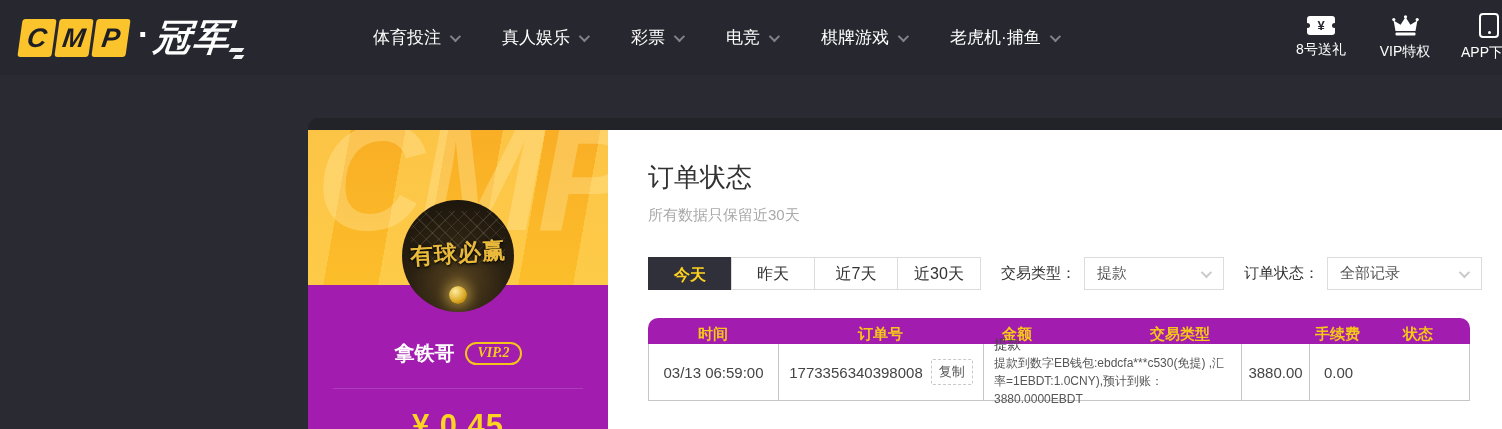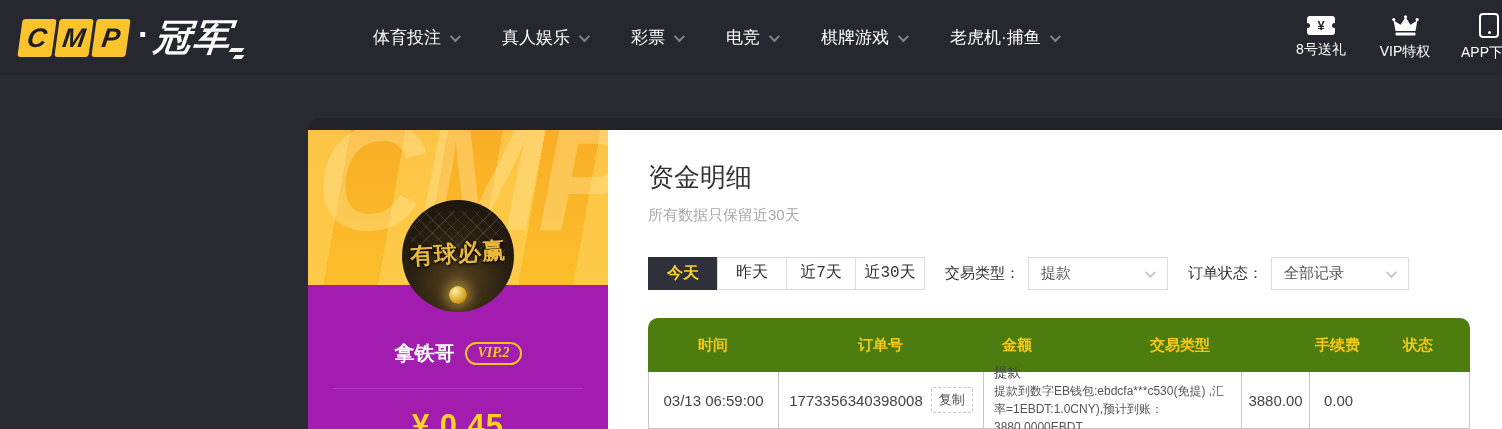"资金明细" div.page-title { text: 资金明细 -> 订单状态 }
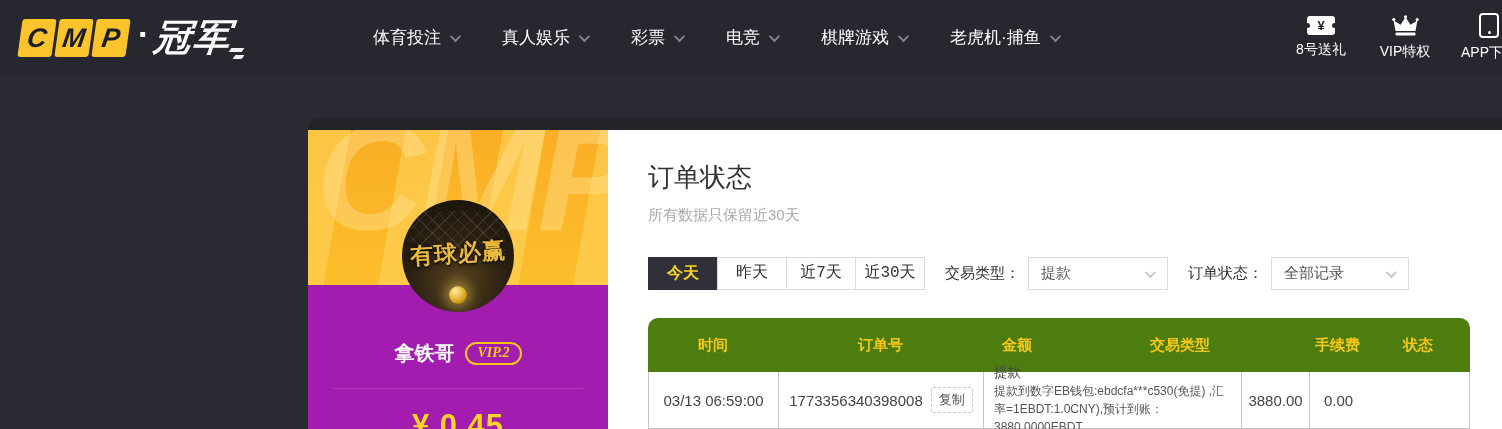"今天" .tab { font-family: Liberation Mono, monospace -> none; width: 70px -> 84px }
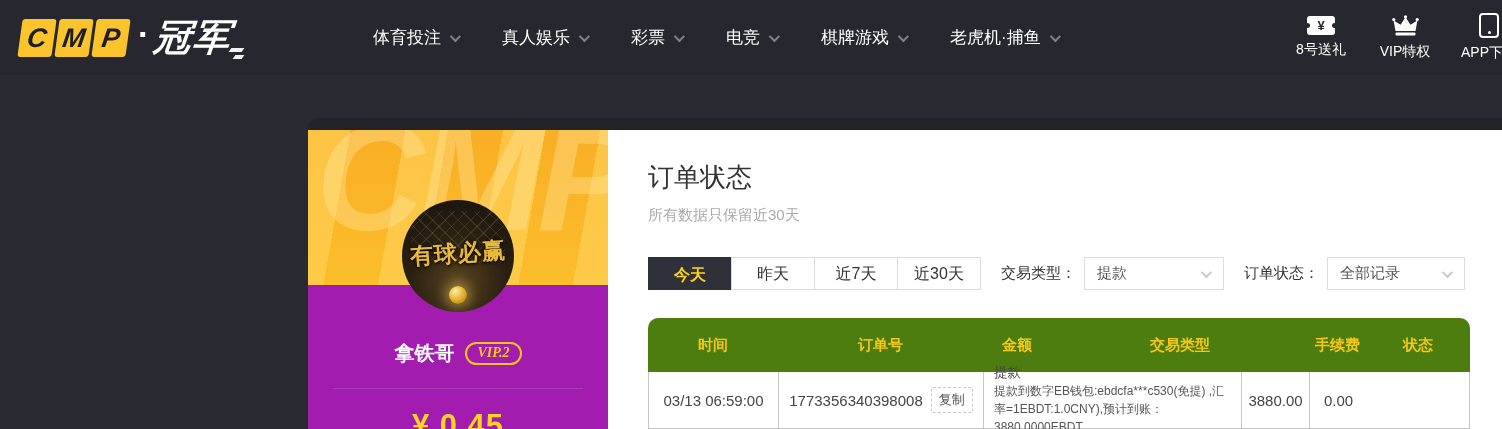"全部记录" .select-status { width: 138px -> 155px }
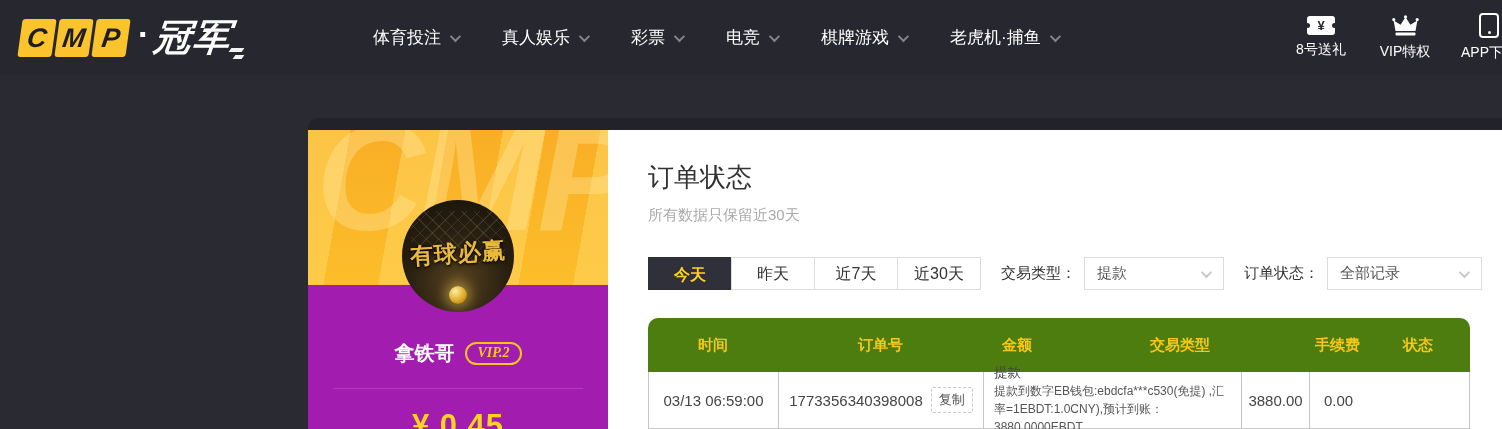"时间" .thead { align-items: none -> flex-end; background: #4d7c0f -> #a21caf; height: 54px -> 26px }
